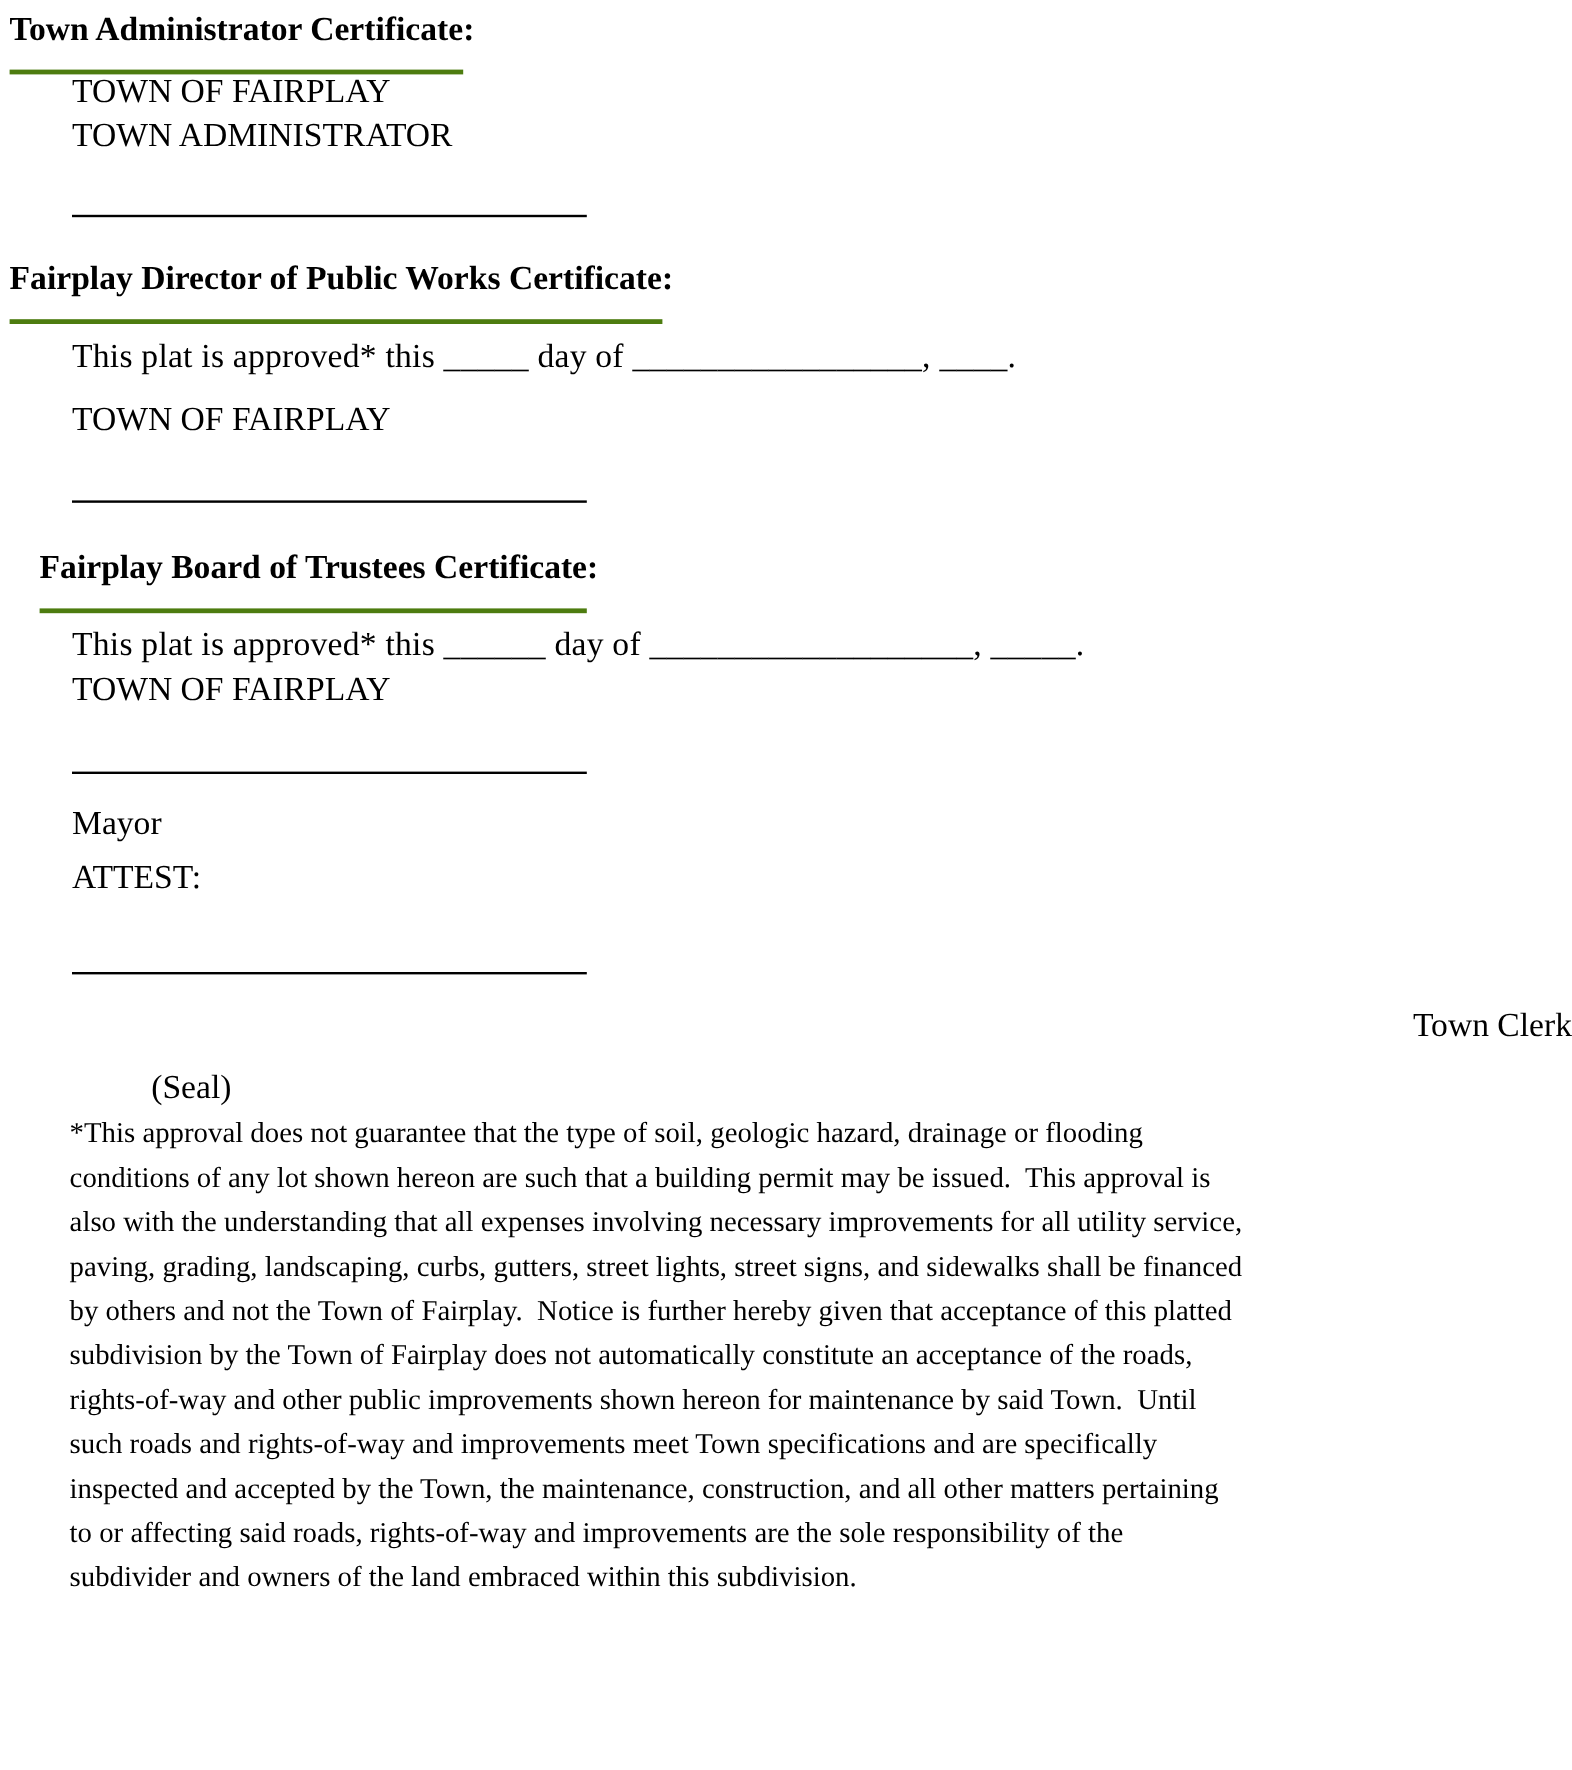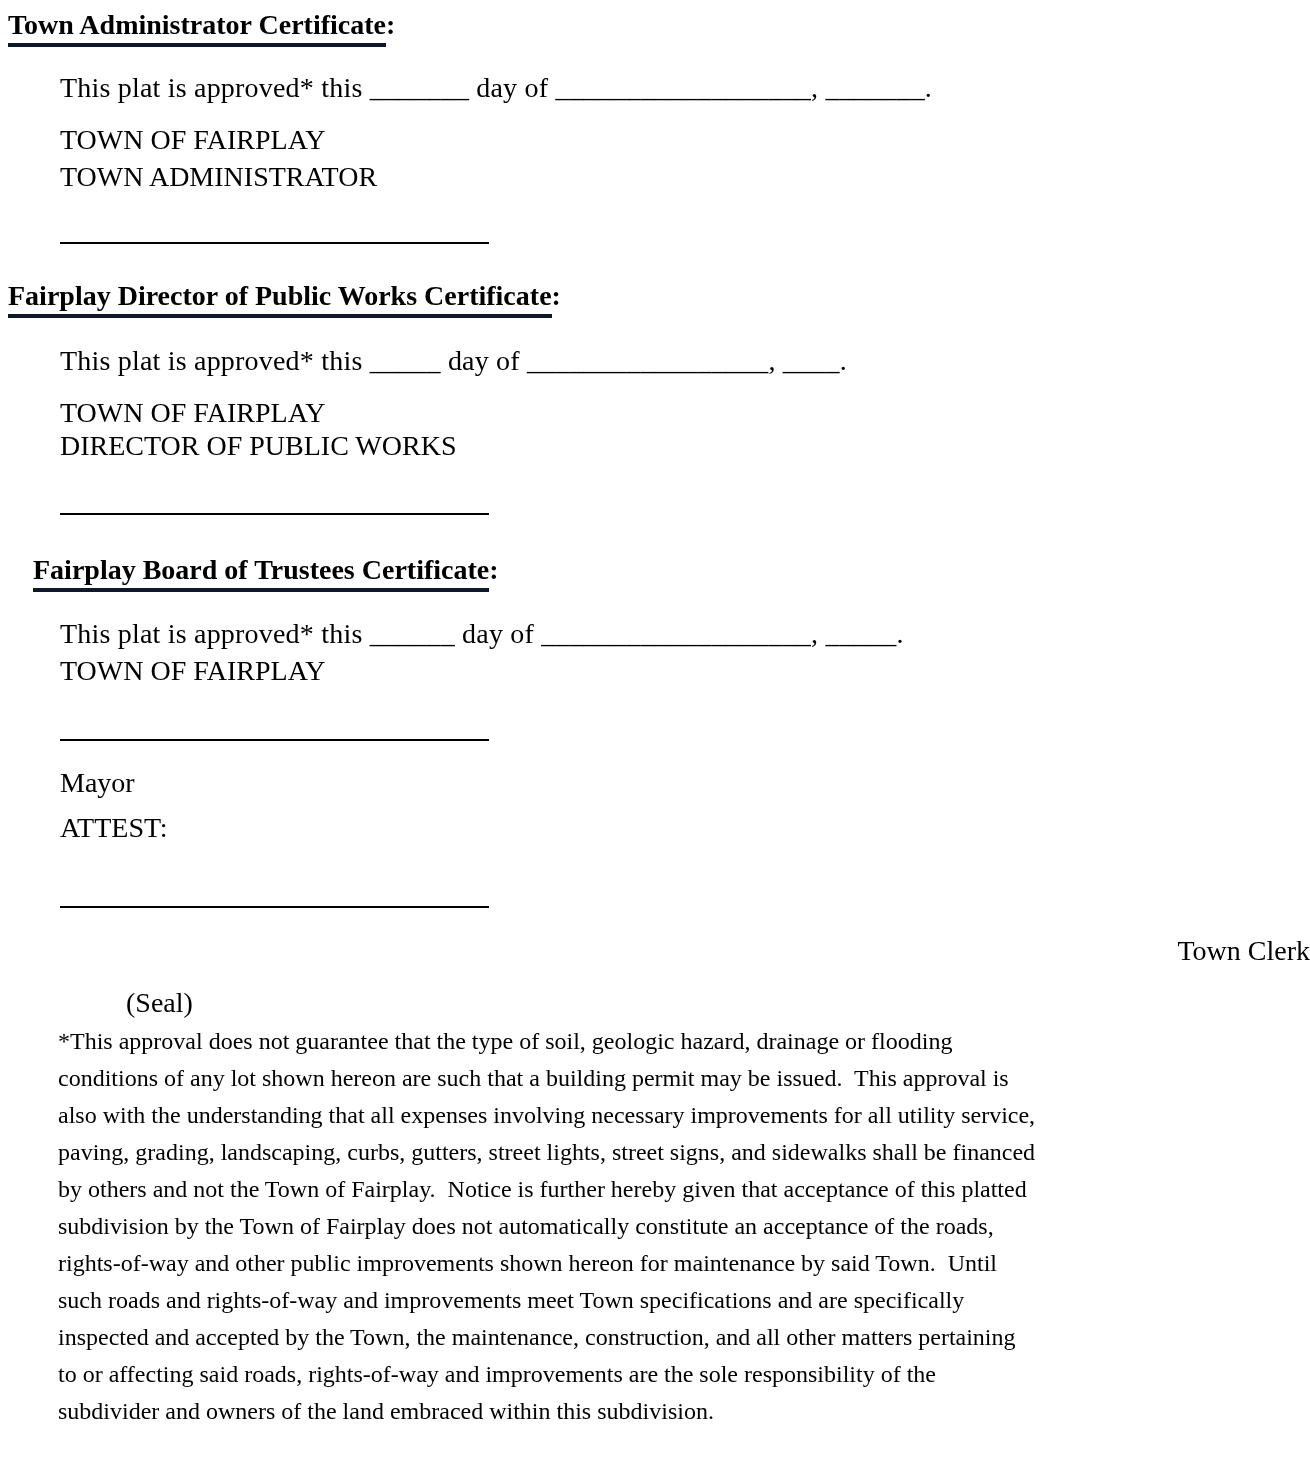"Town Administrator Certificate" .heading .underlined { border-bottom: 4px solid #0f172a -> 4px solid #4d7c0f; padding-bottom: 3px -> 18px }
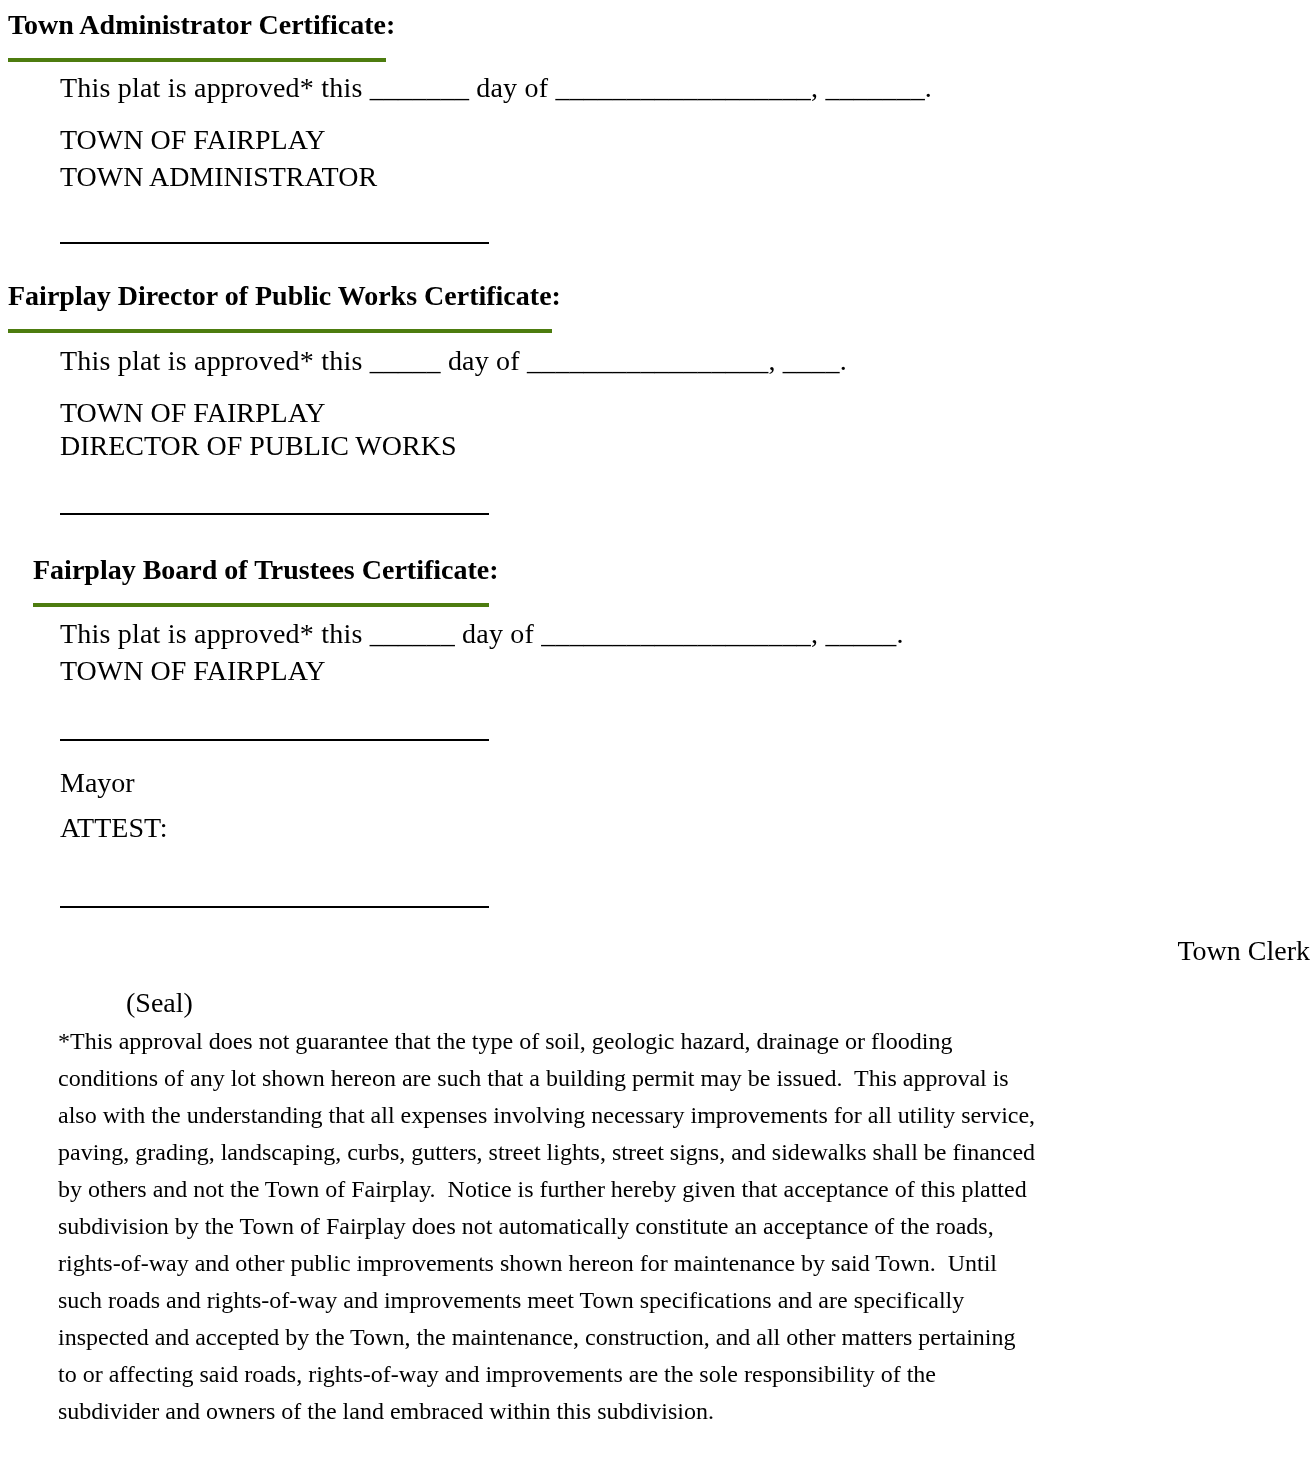"This plat is approved* this _______" div.body-line { html: <div>This plat is approved* this _______ day of __________________, _______.</div> -> none }
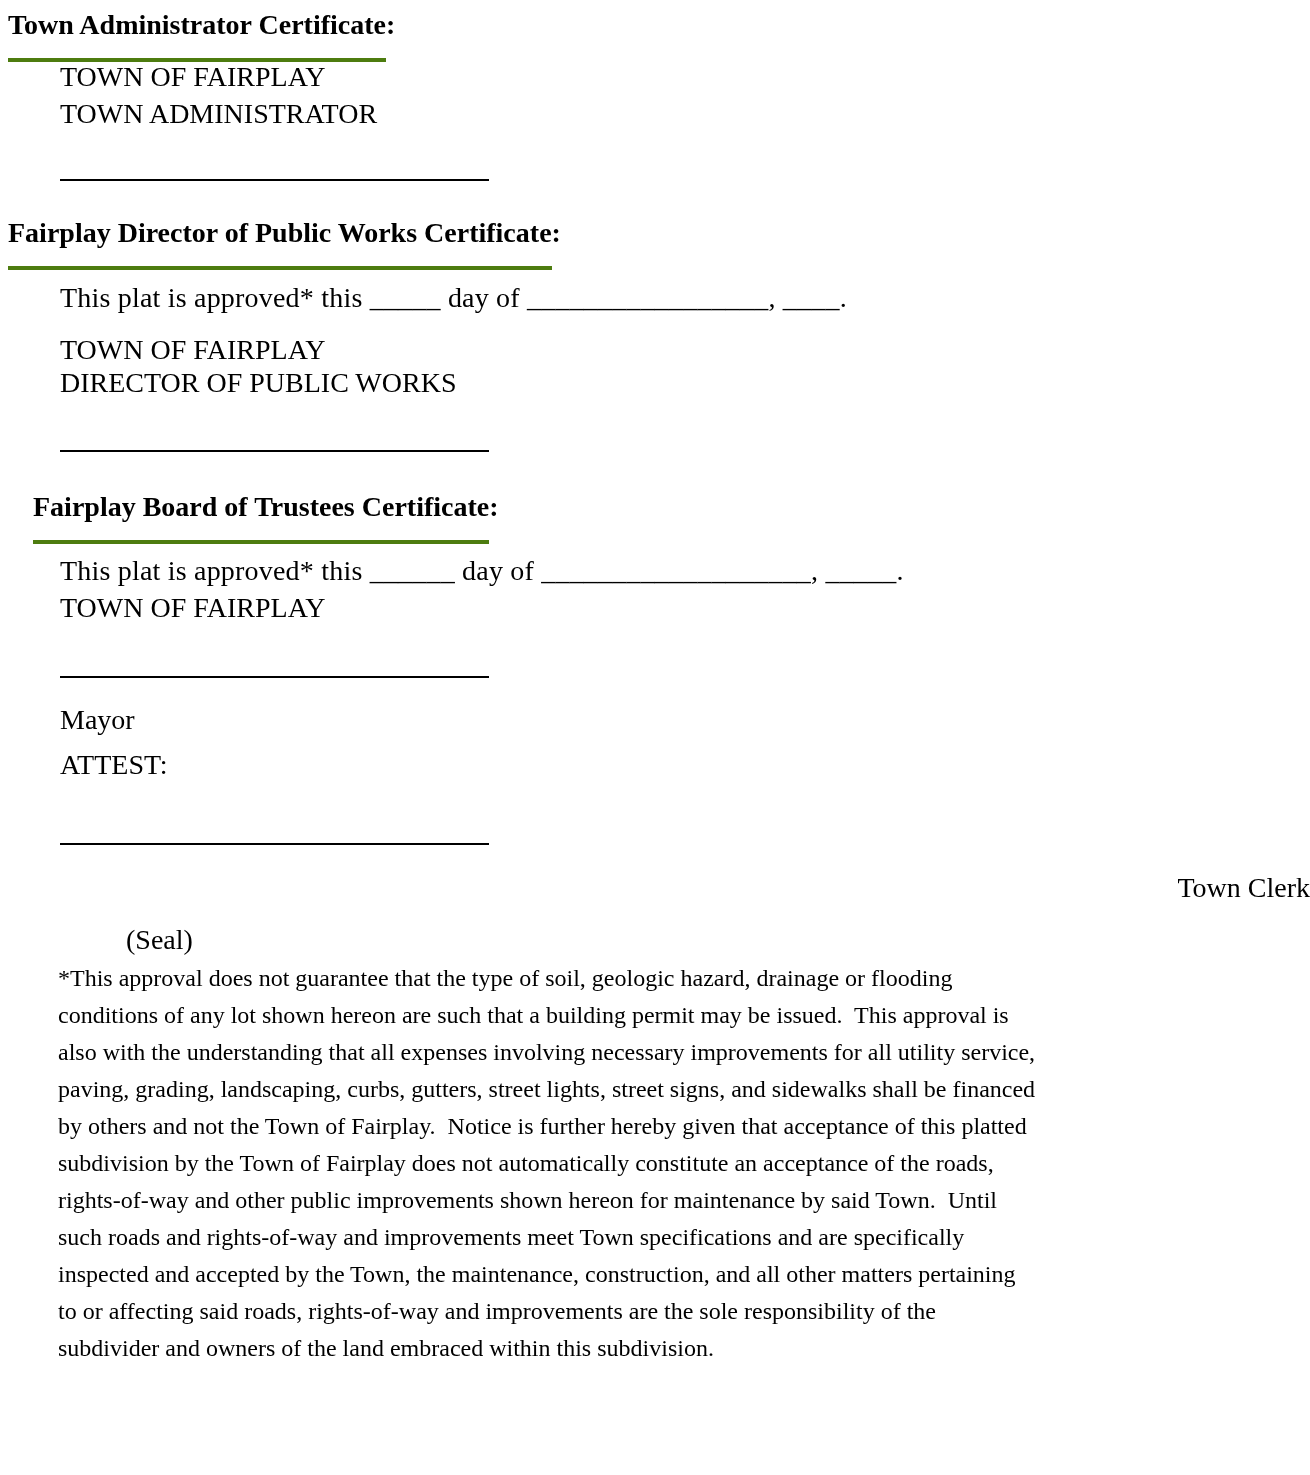"DIRECTOR OF PUBLIC WORKS" div.body-line { html: <div>DIRECTOR OF PUBLIC WORKS</div> -> none }
